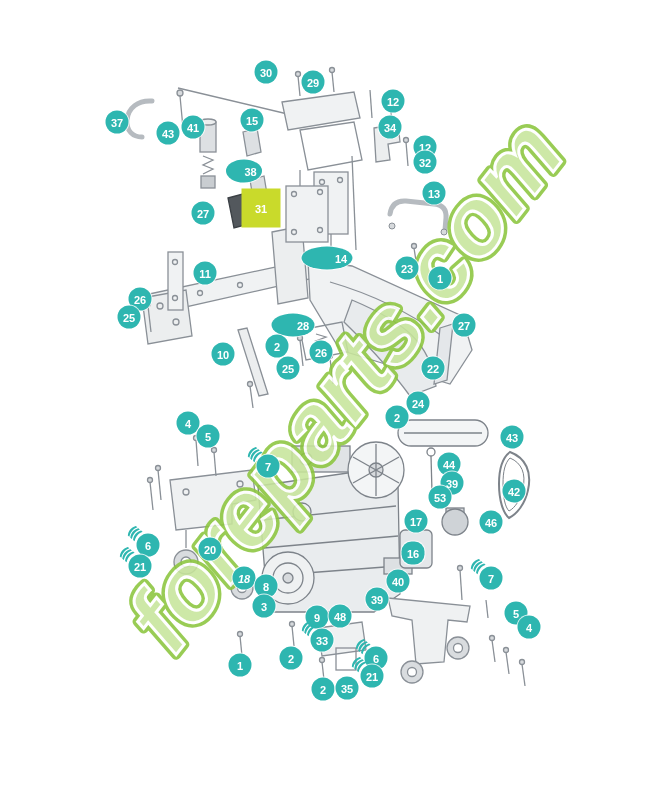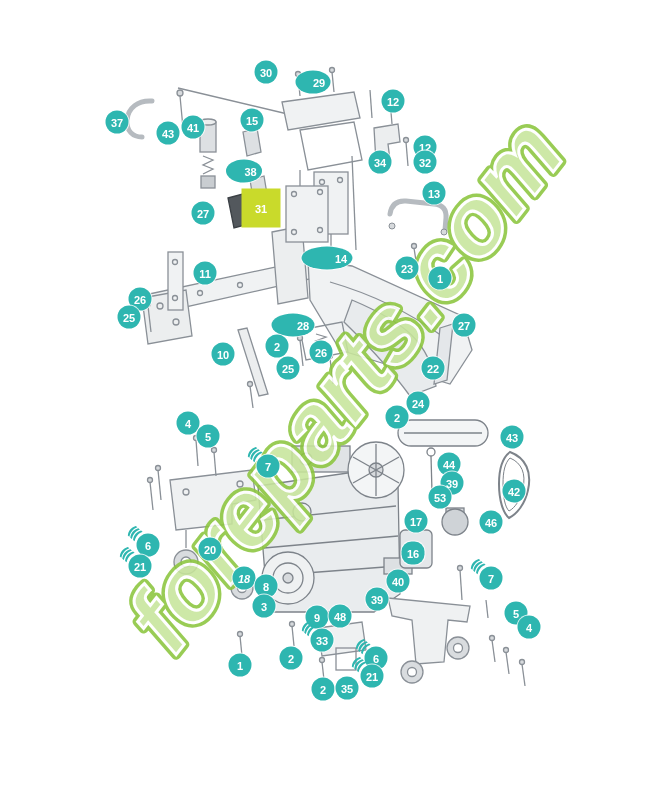"29" div.callout { padding-left: 12px -> none }
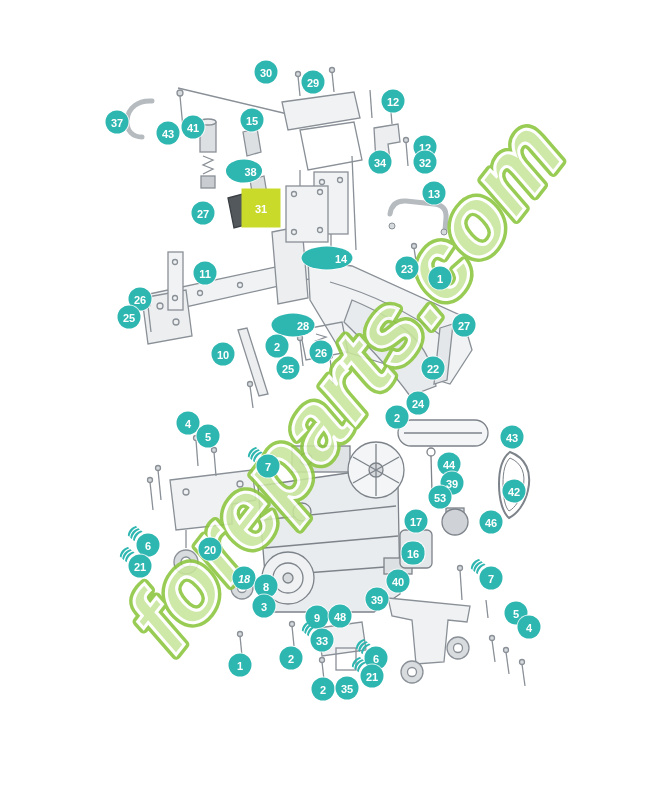"34" div.callout { left: 380px -> 390px; margin-top: 35px -> none }
